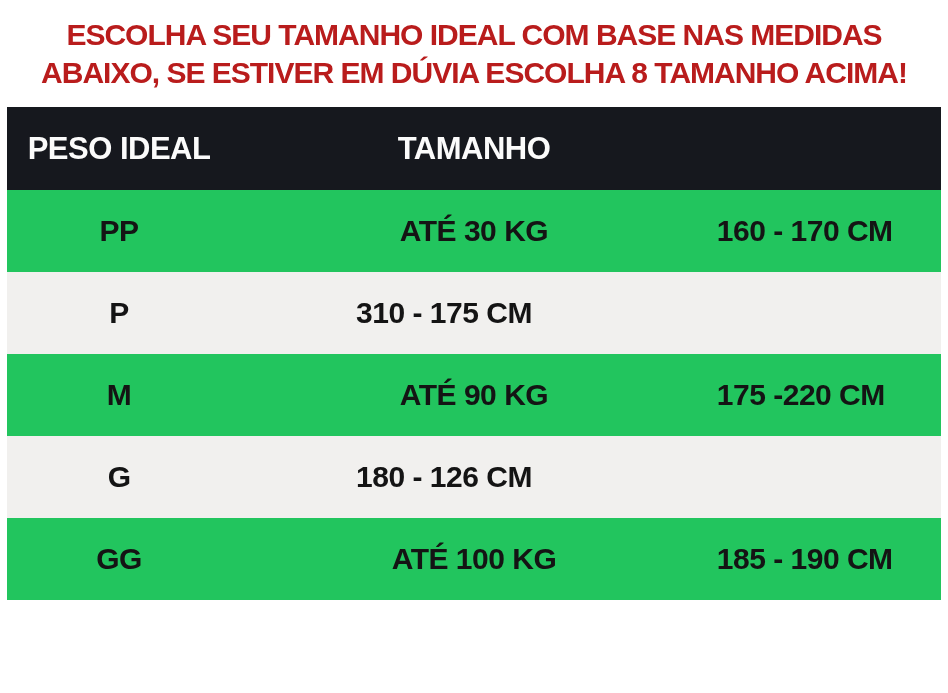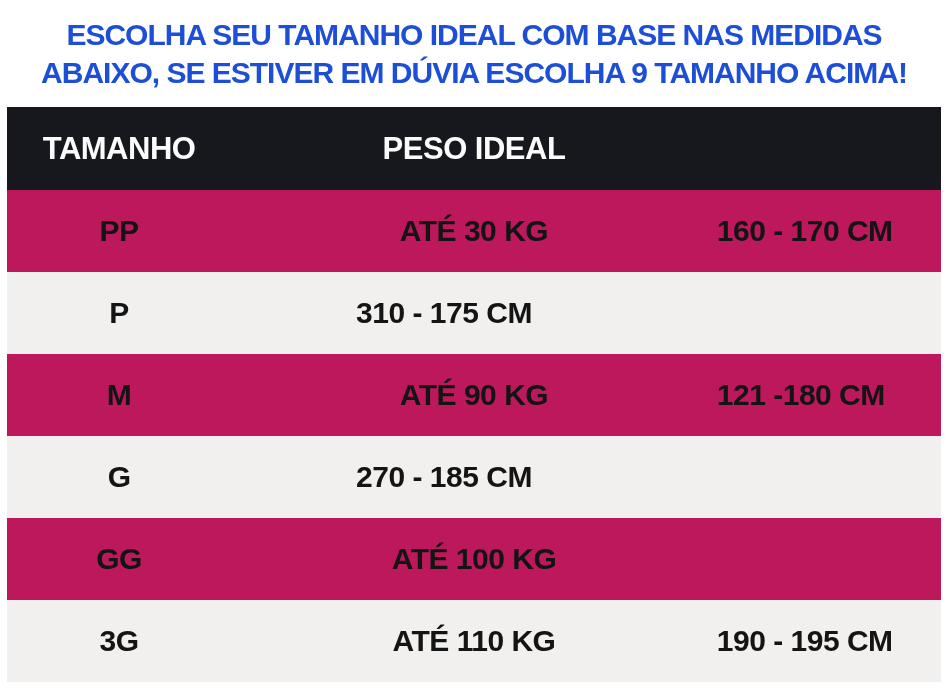"ESCOLHA SEU TAMANHO IDEAL COM" .heading { color: #1d4ed8 -> #b91c1c }
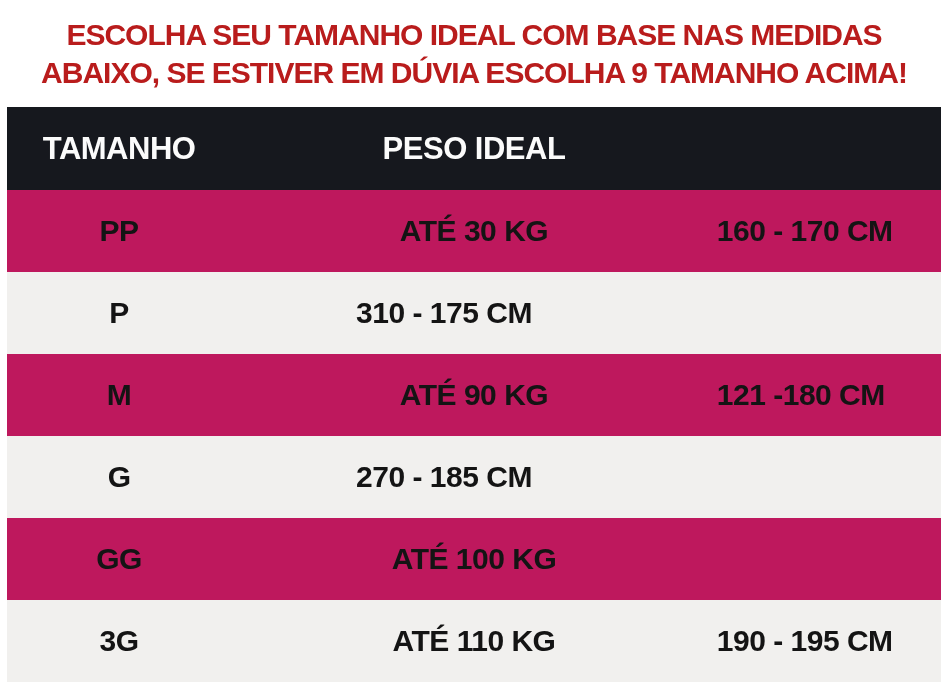"ABAIXO, SE ESTIVER EM DÚVIA" div { text: 9 -> 8 }
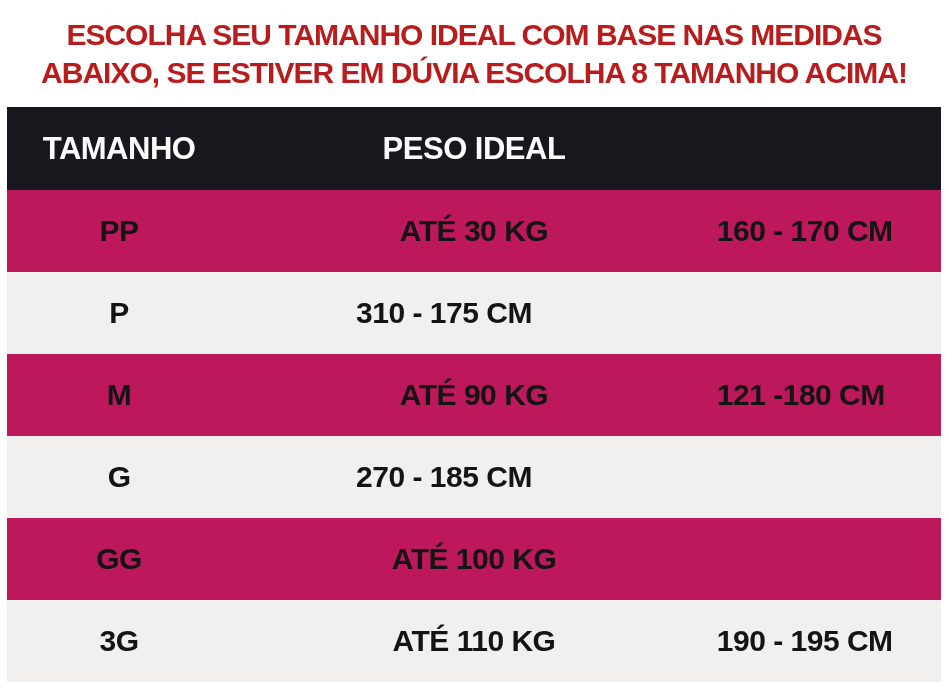"TAMANHO" div.cell { order: before "PESO IDEAL" -> after "PESO IDEAL" }
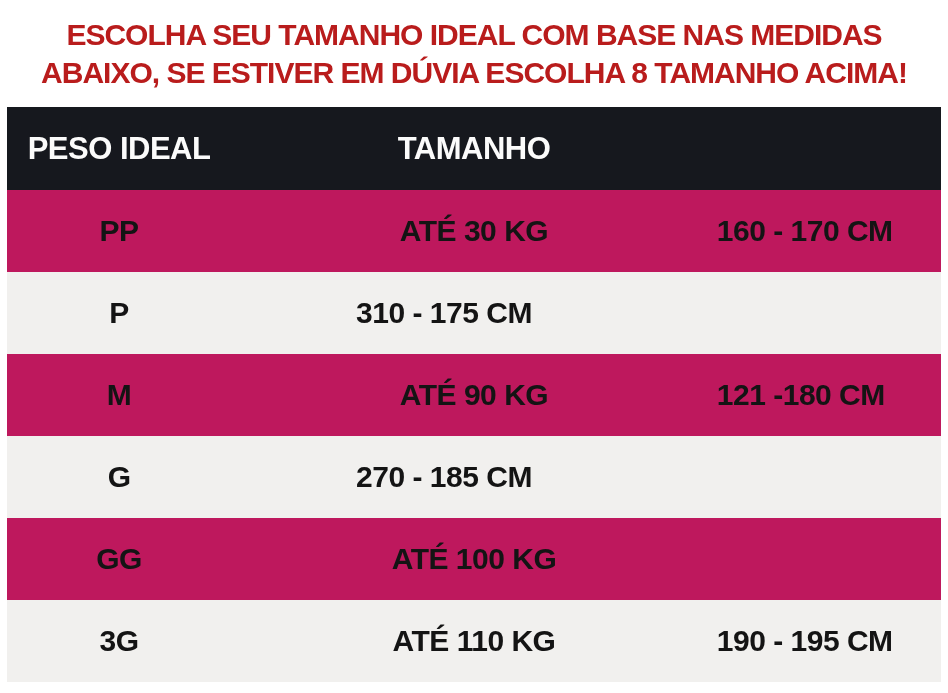"PP" .trow { background: #be185d -> #22c55e }
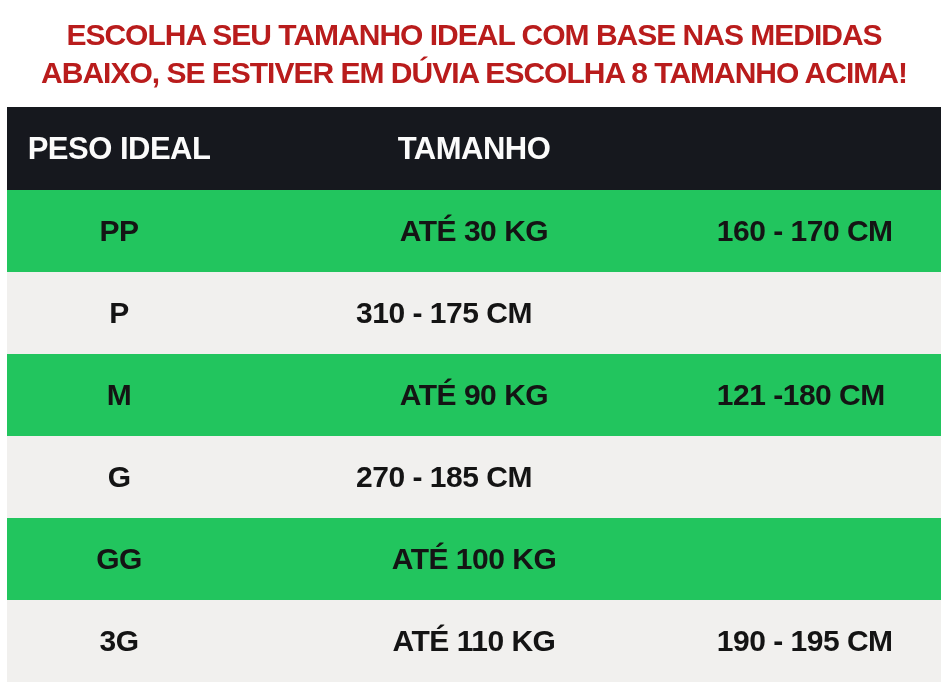"121 -180 CM" div.cell { text: 121 -180 -> 175 -220 }
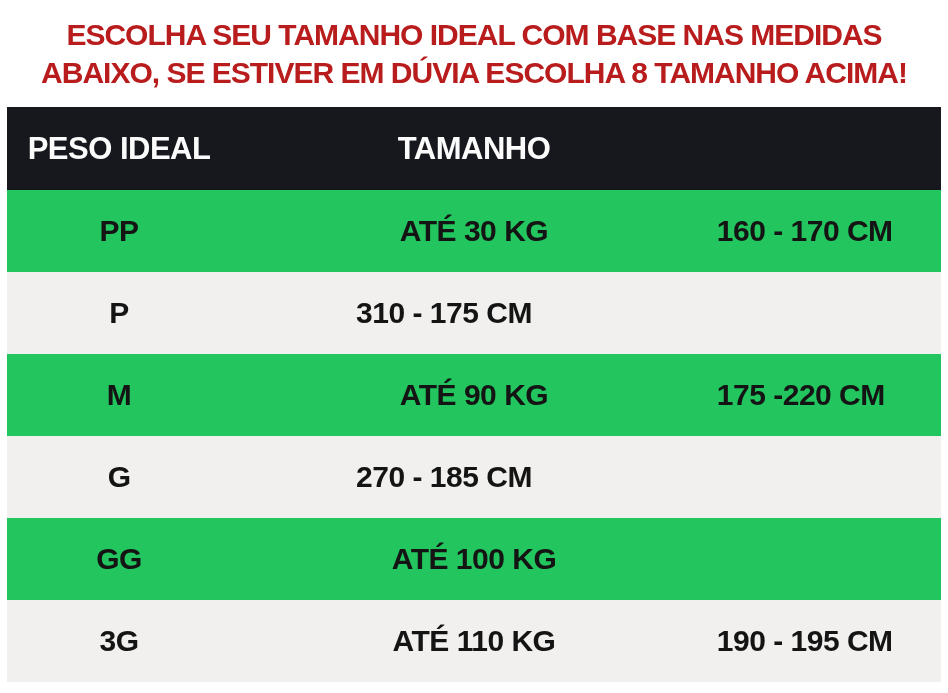"270 - 185 CM" div.cell { text: 270 - 185 -> 180 - 126 }
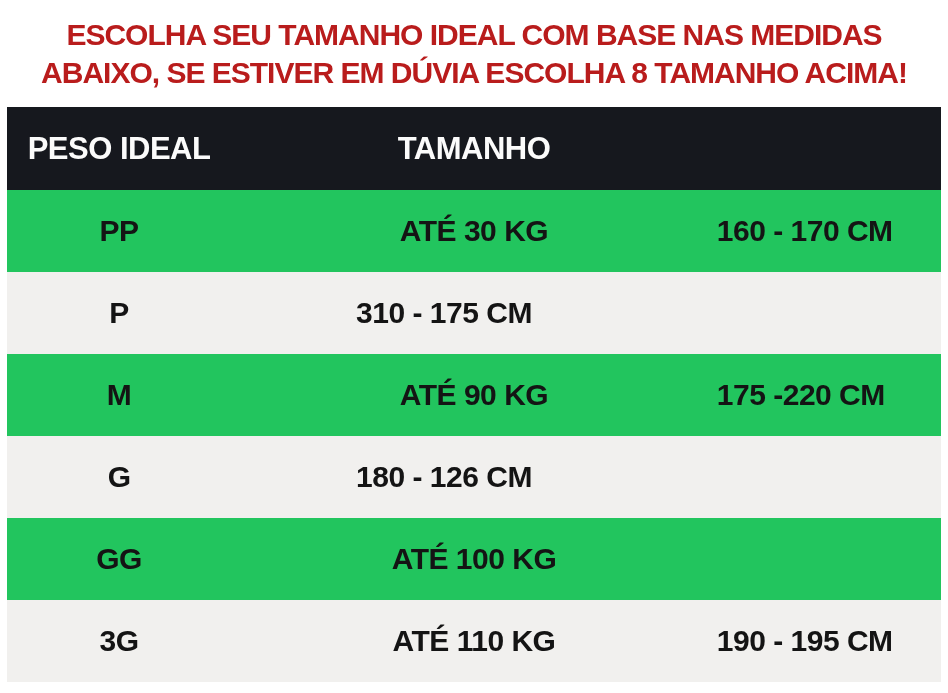"185 - 190 CM" div.cell { html: none -> <div>185 - 190 CM</div> }
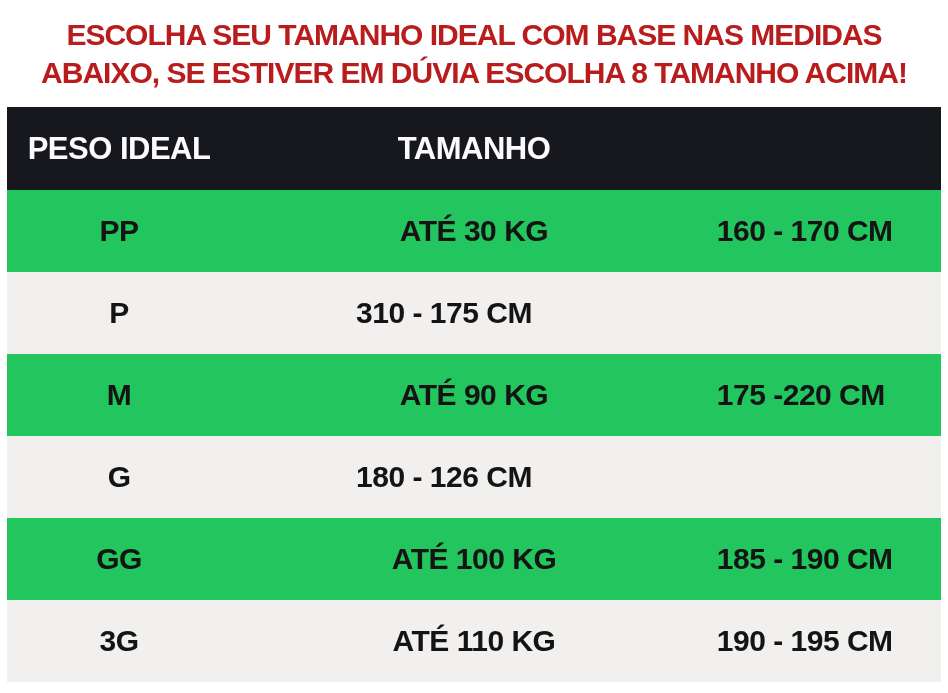"3G" div.trow { html: <div> <div>3G</div> <div>ATÉ 110 KG</div> <div>190 - 195 CM</div> </div> -> none }
